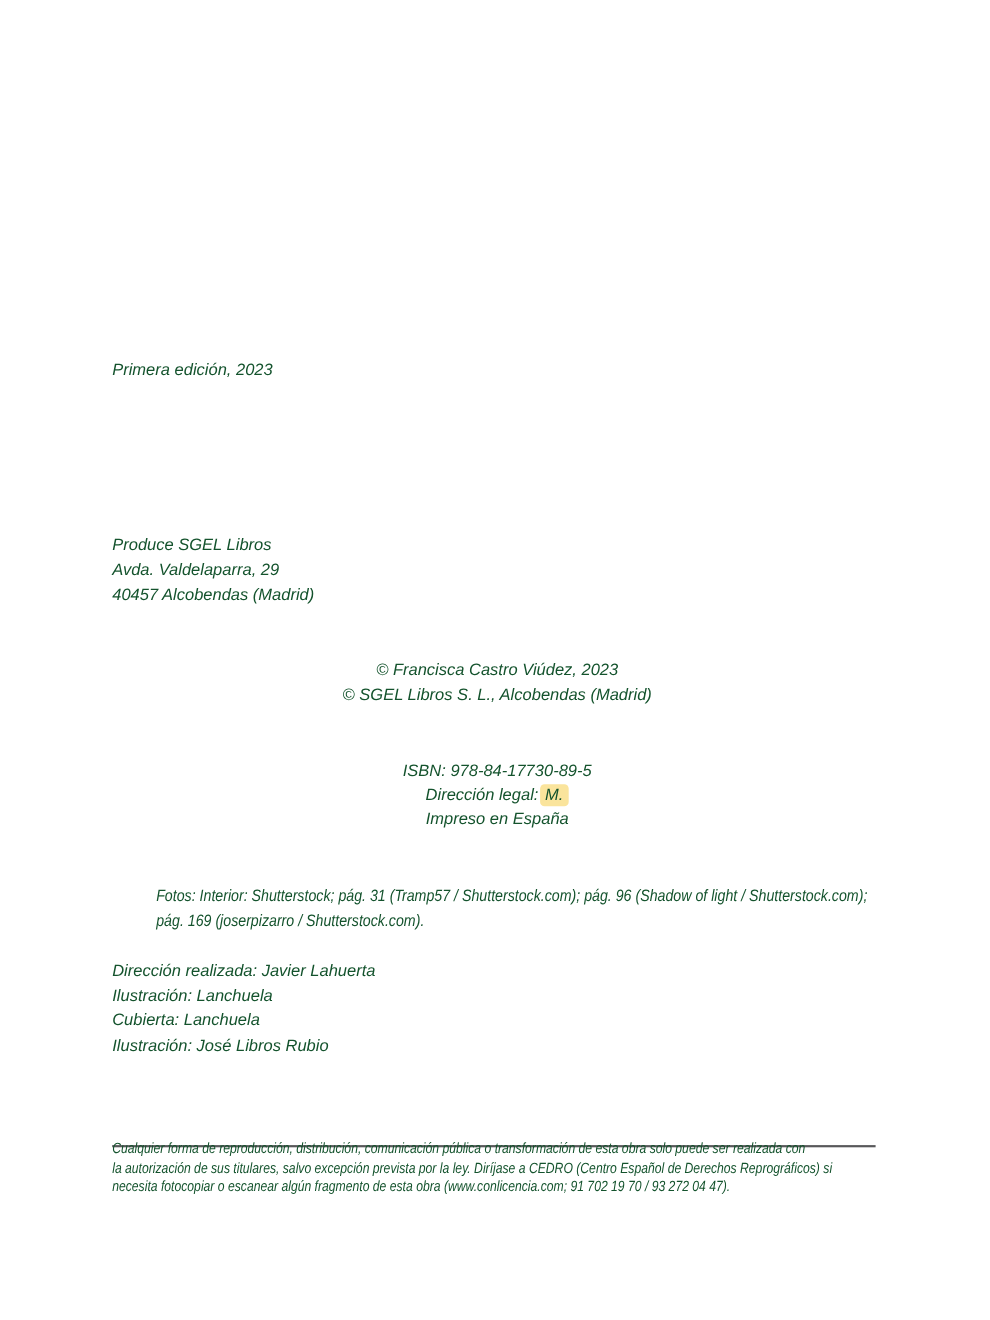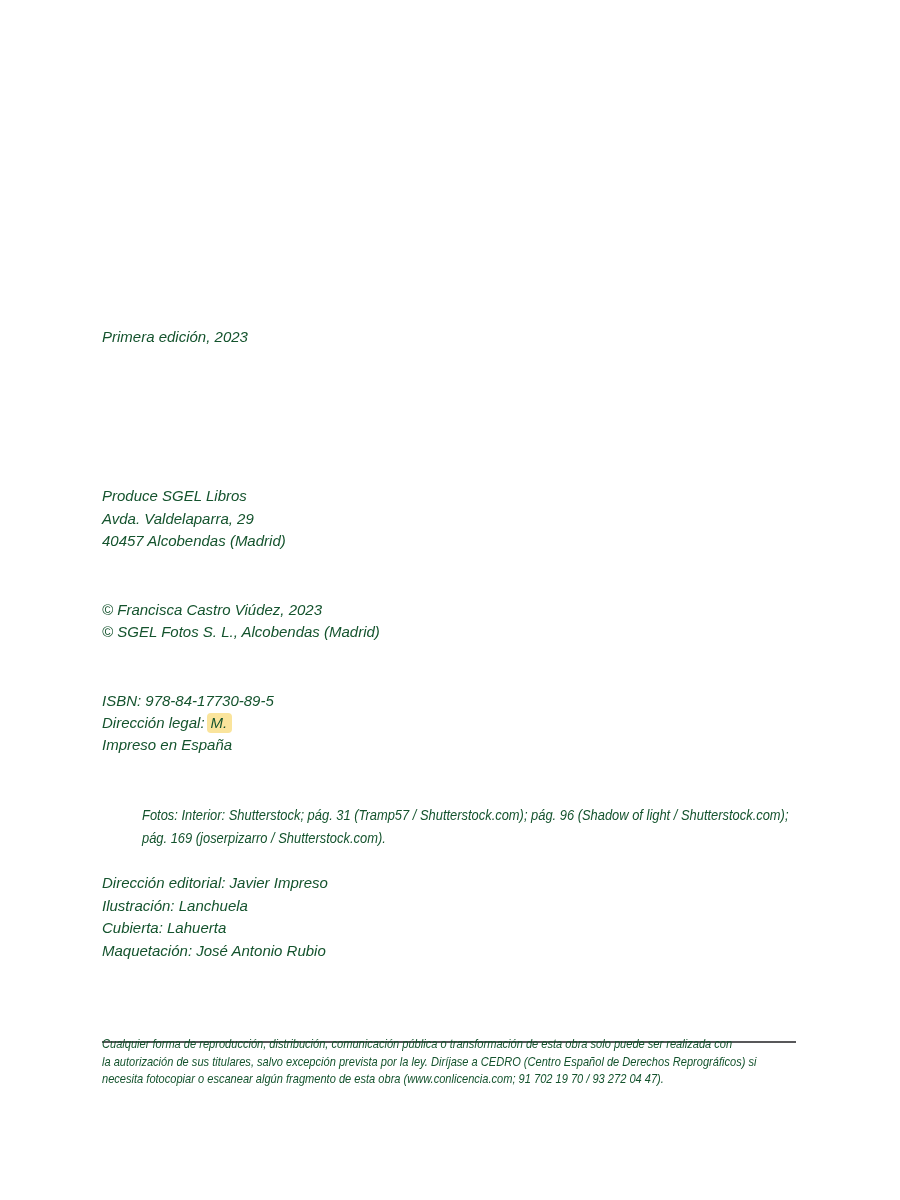"© Francisca Castro Viúdez, 2023" .lh22 { text-align: none -> center }
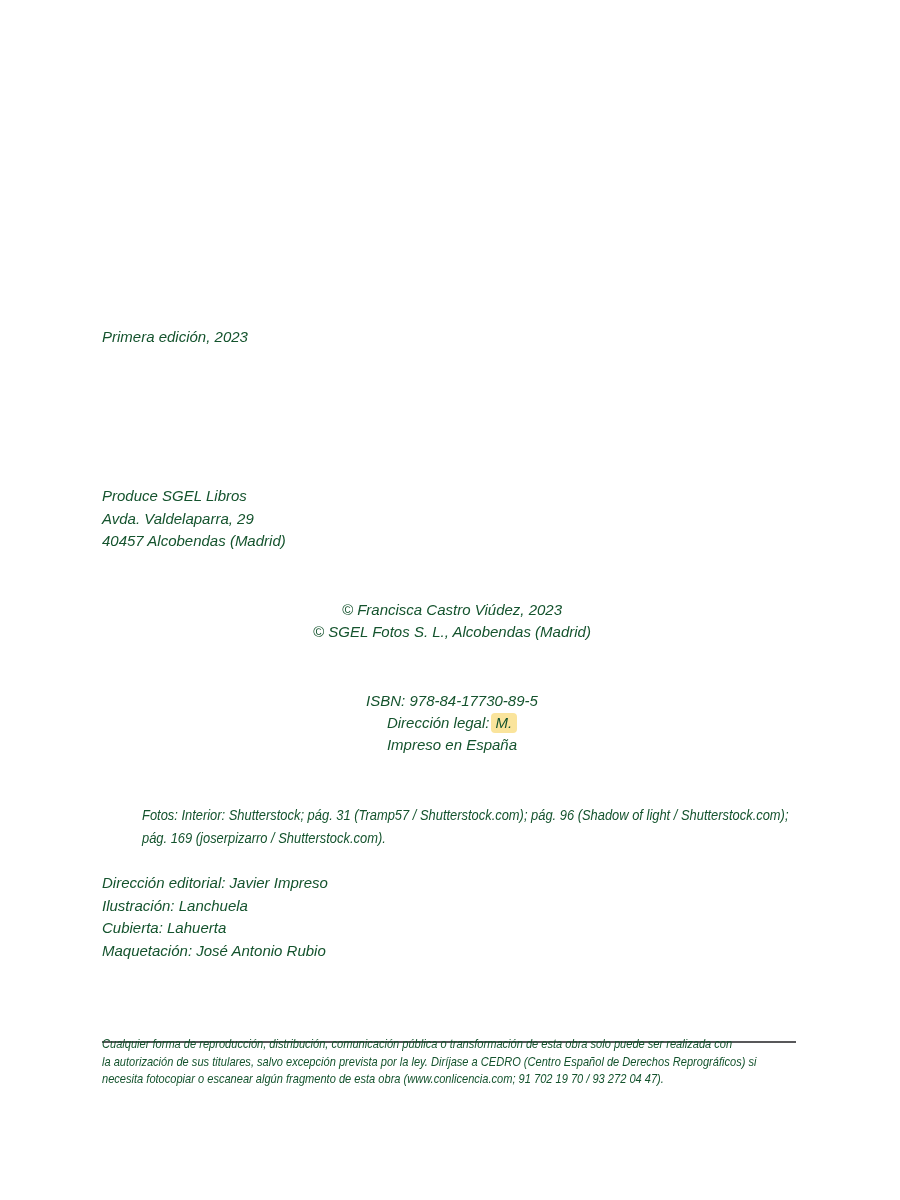"© SGEL Fotos S. L.," div { text: Fotos -> Libros }
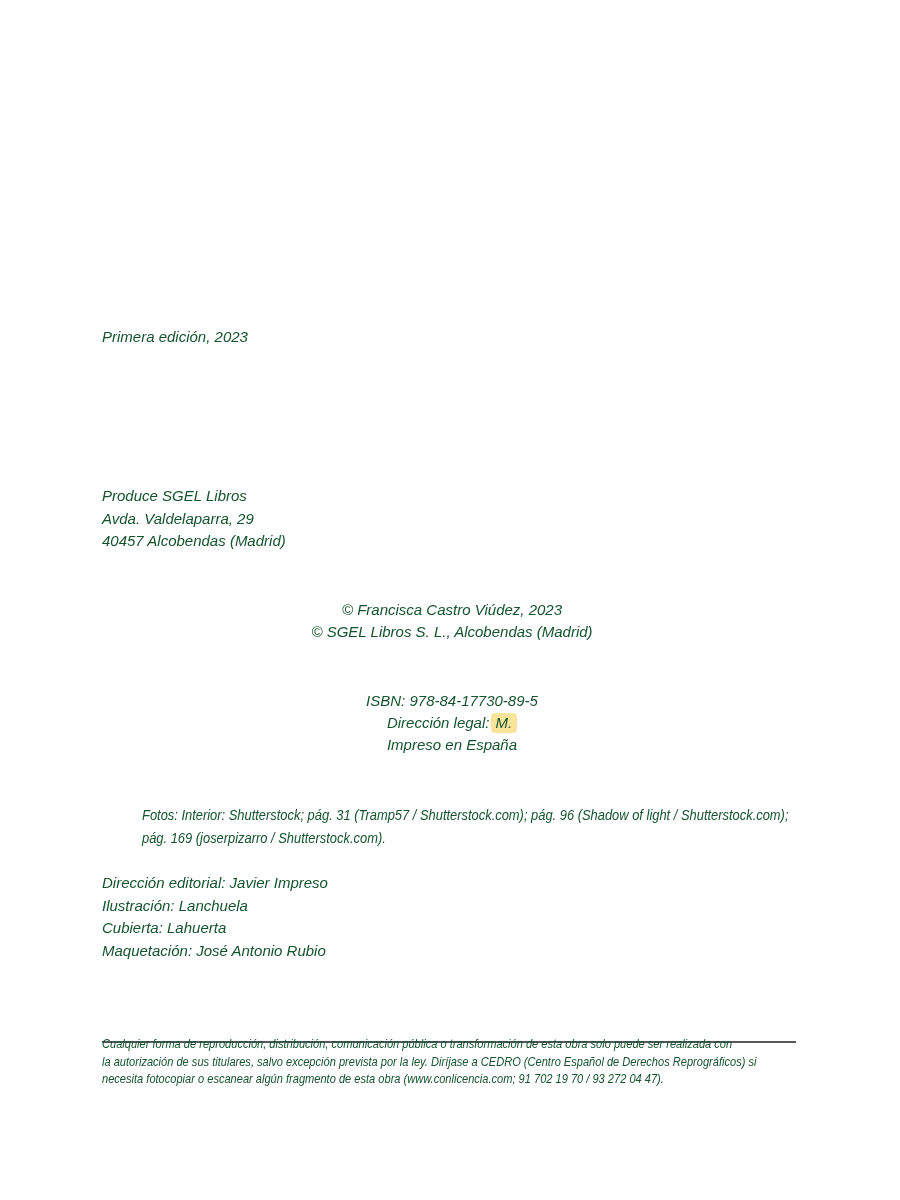"Dirección editorial: Javier Impreso" div { text: editorial: Javier Impreso -> realizada: Javier Lahuerta }
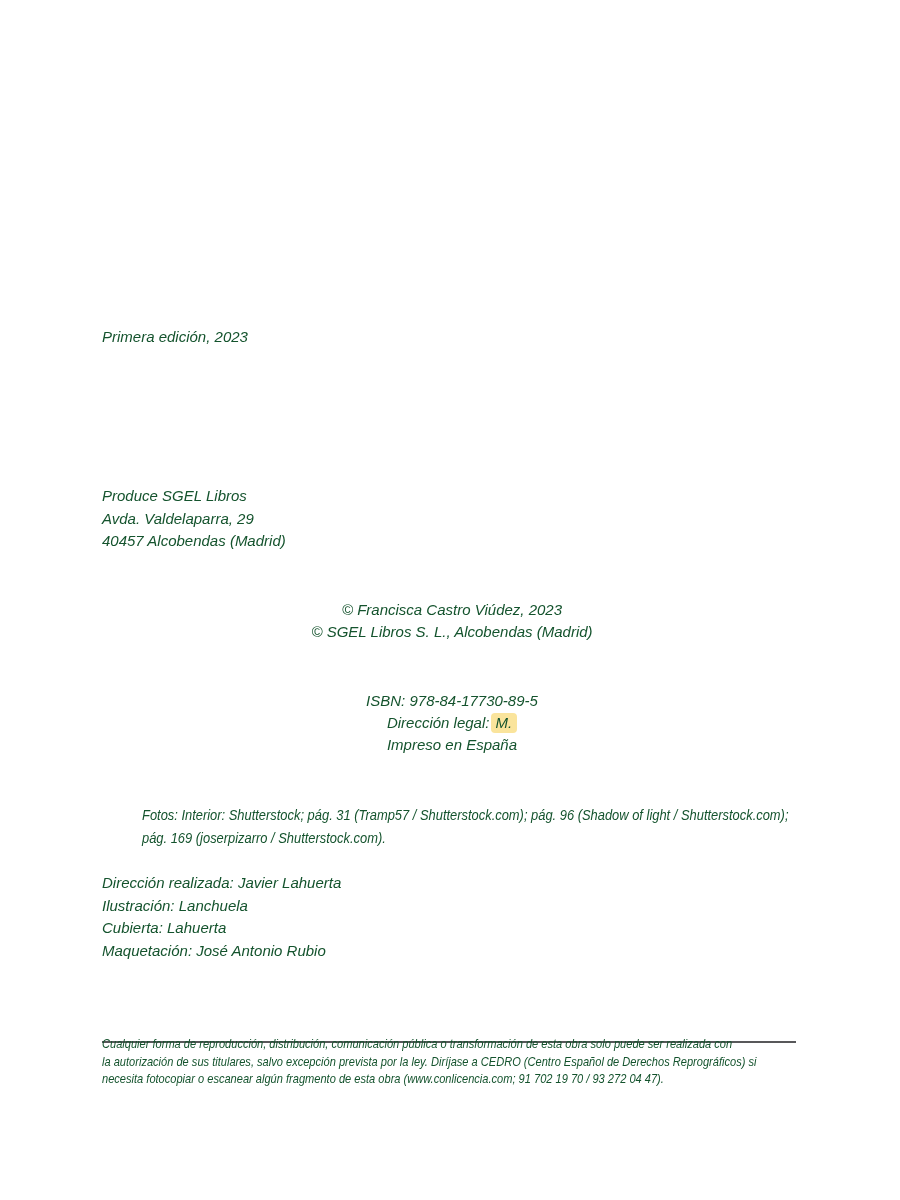"Cubierta: Lahuerta" div { text: Lahuerta -> Lanchuela }
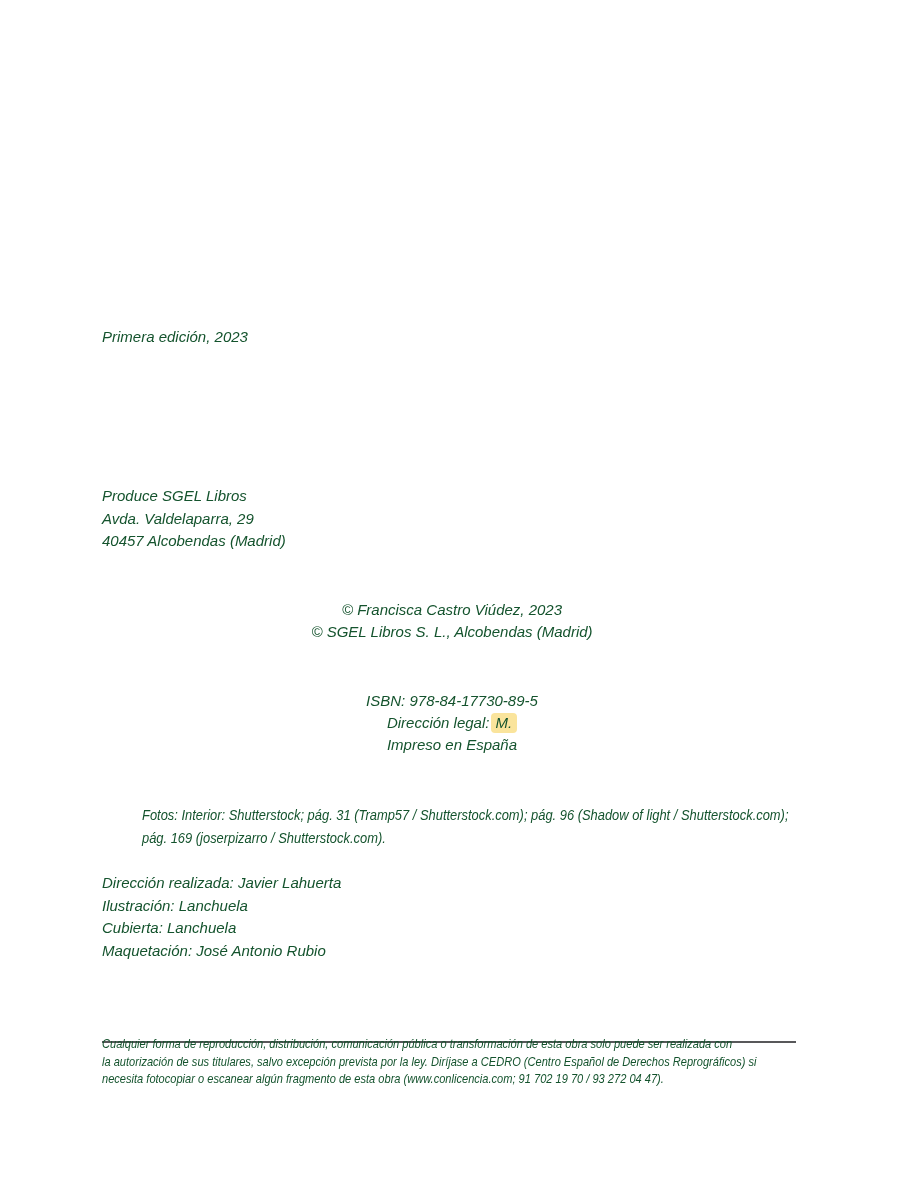"Maquetación: José Antonio Rubio" div { text: Maquetación: José Antonio -> Ilustración: José Libros }
